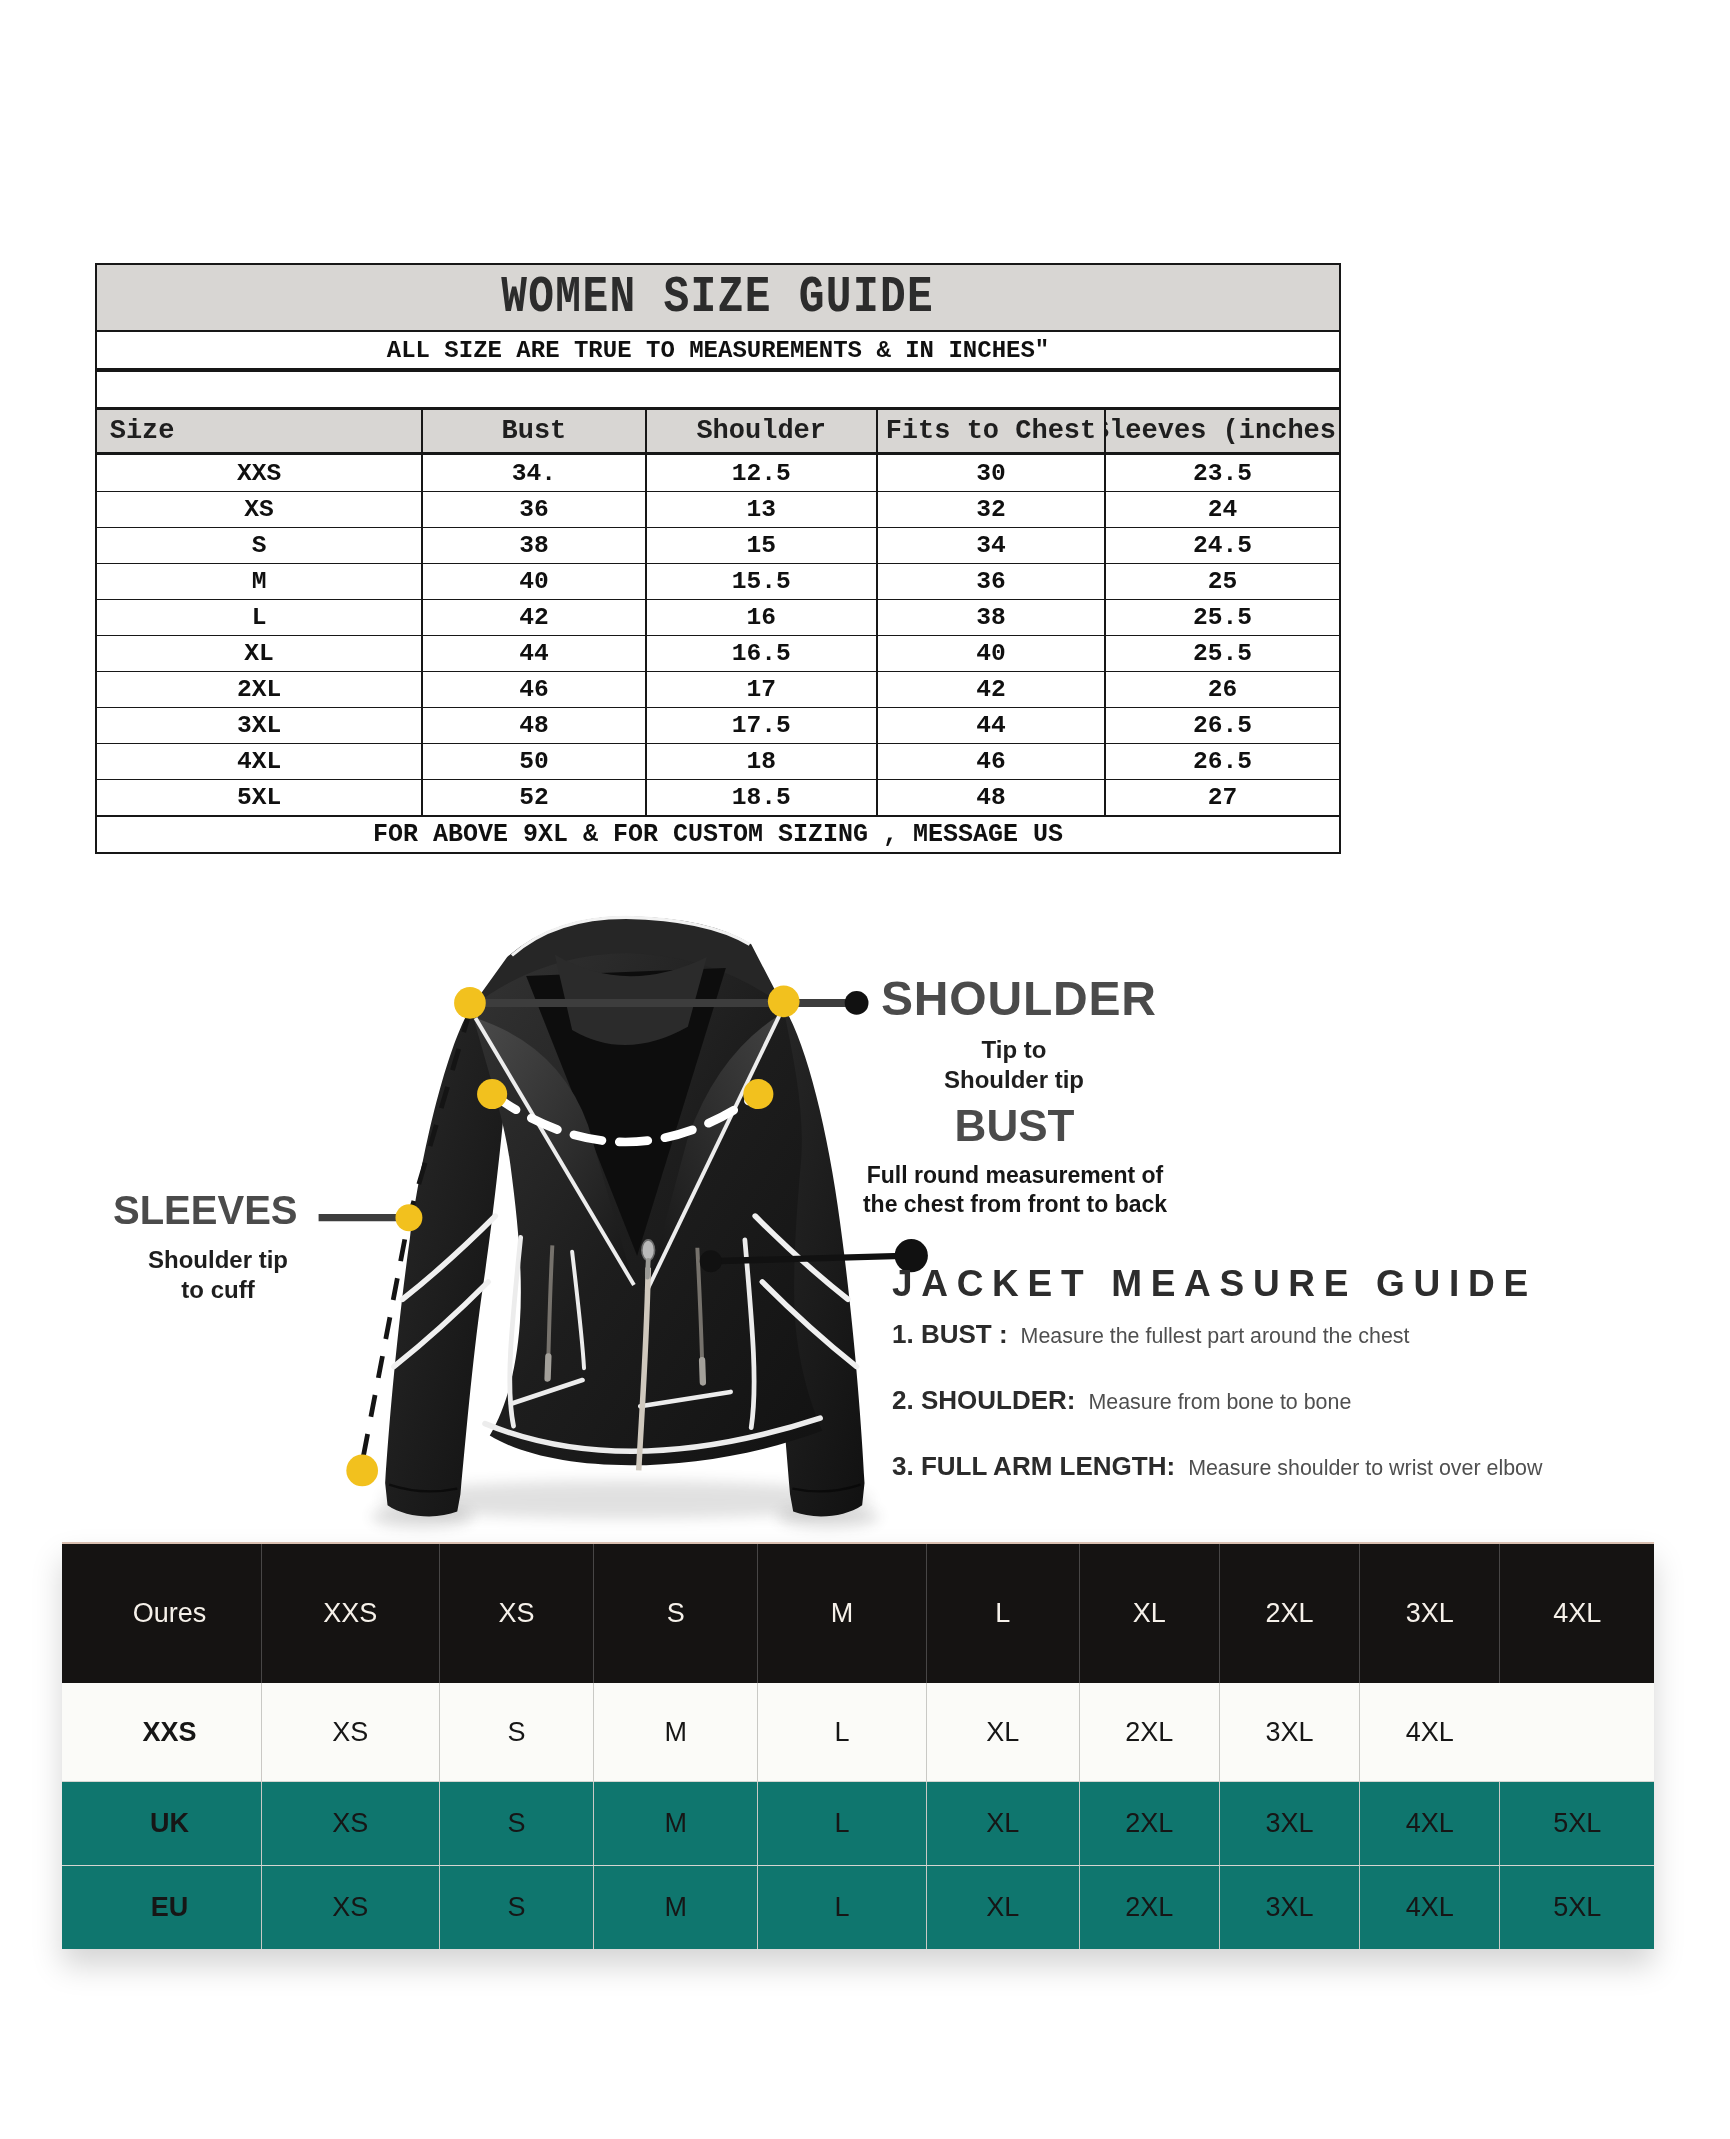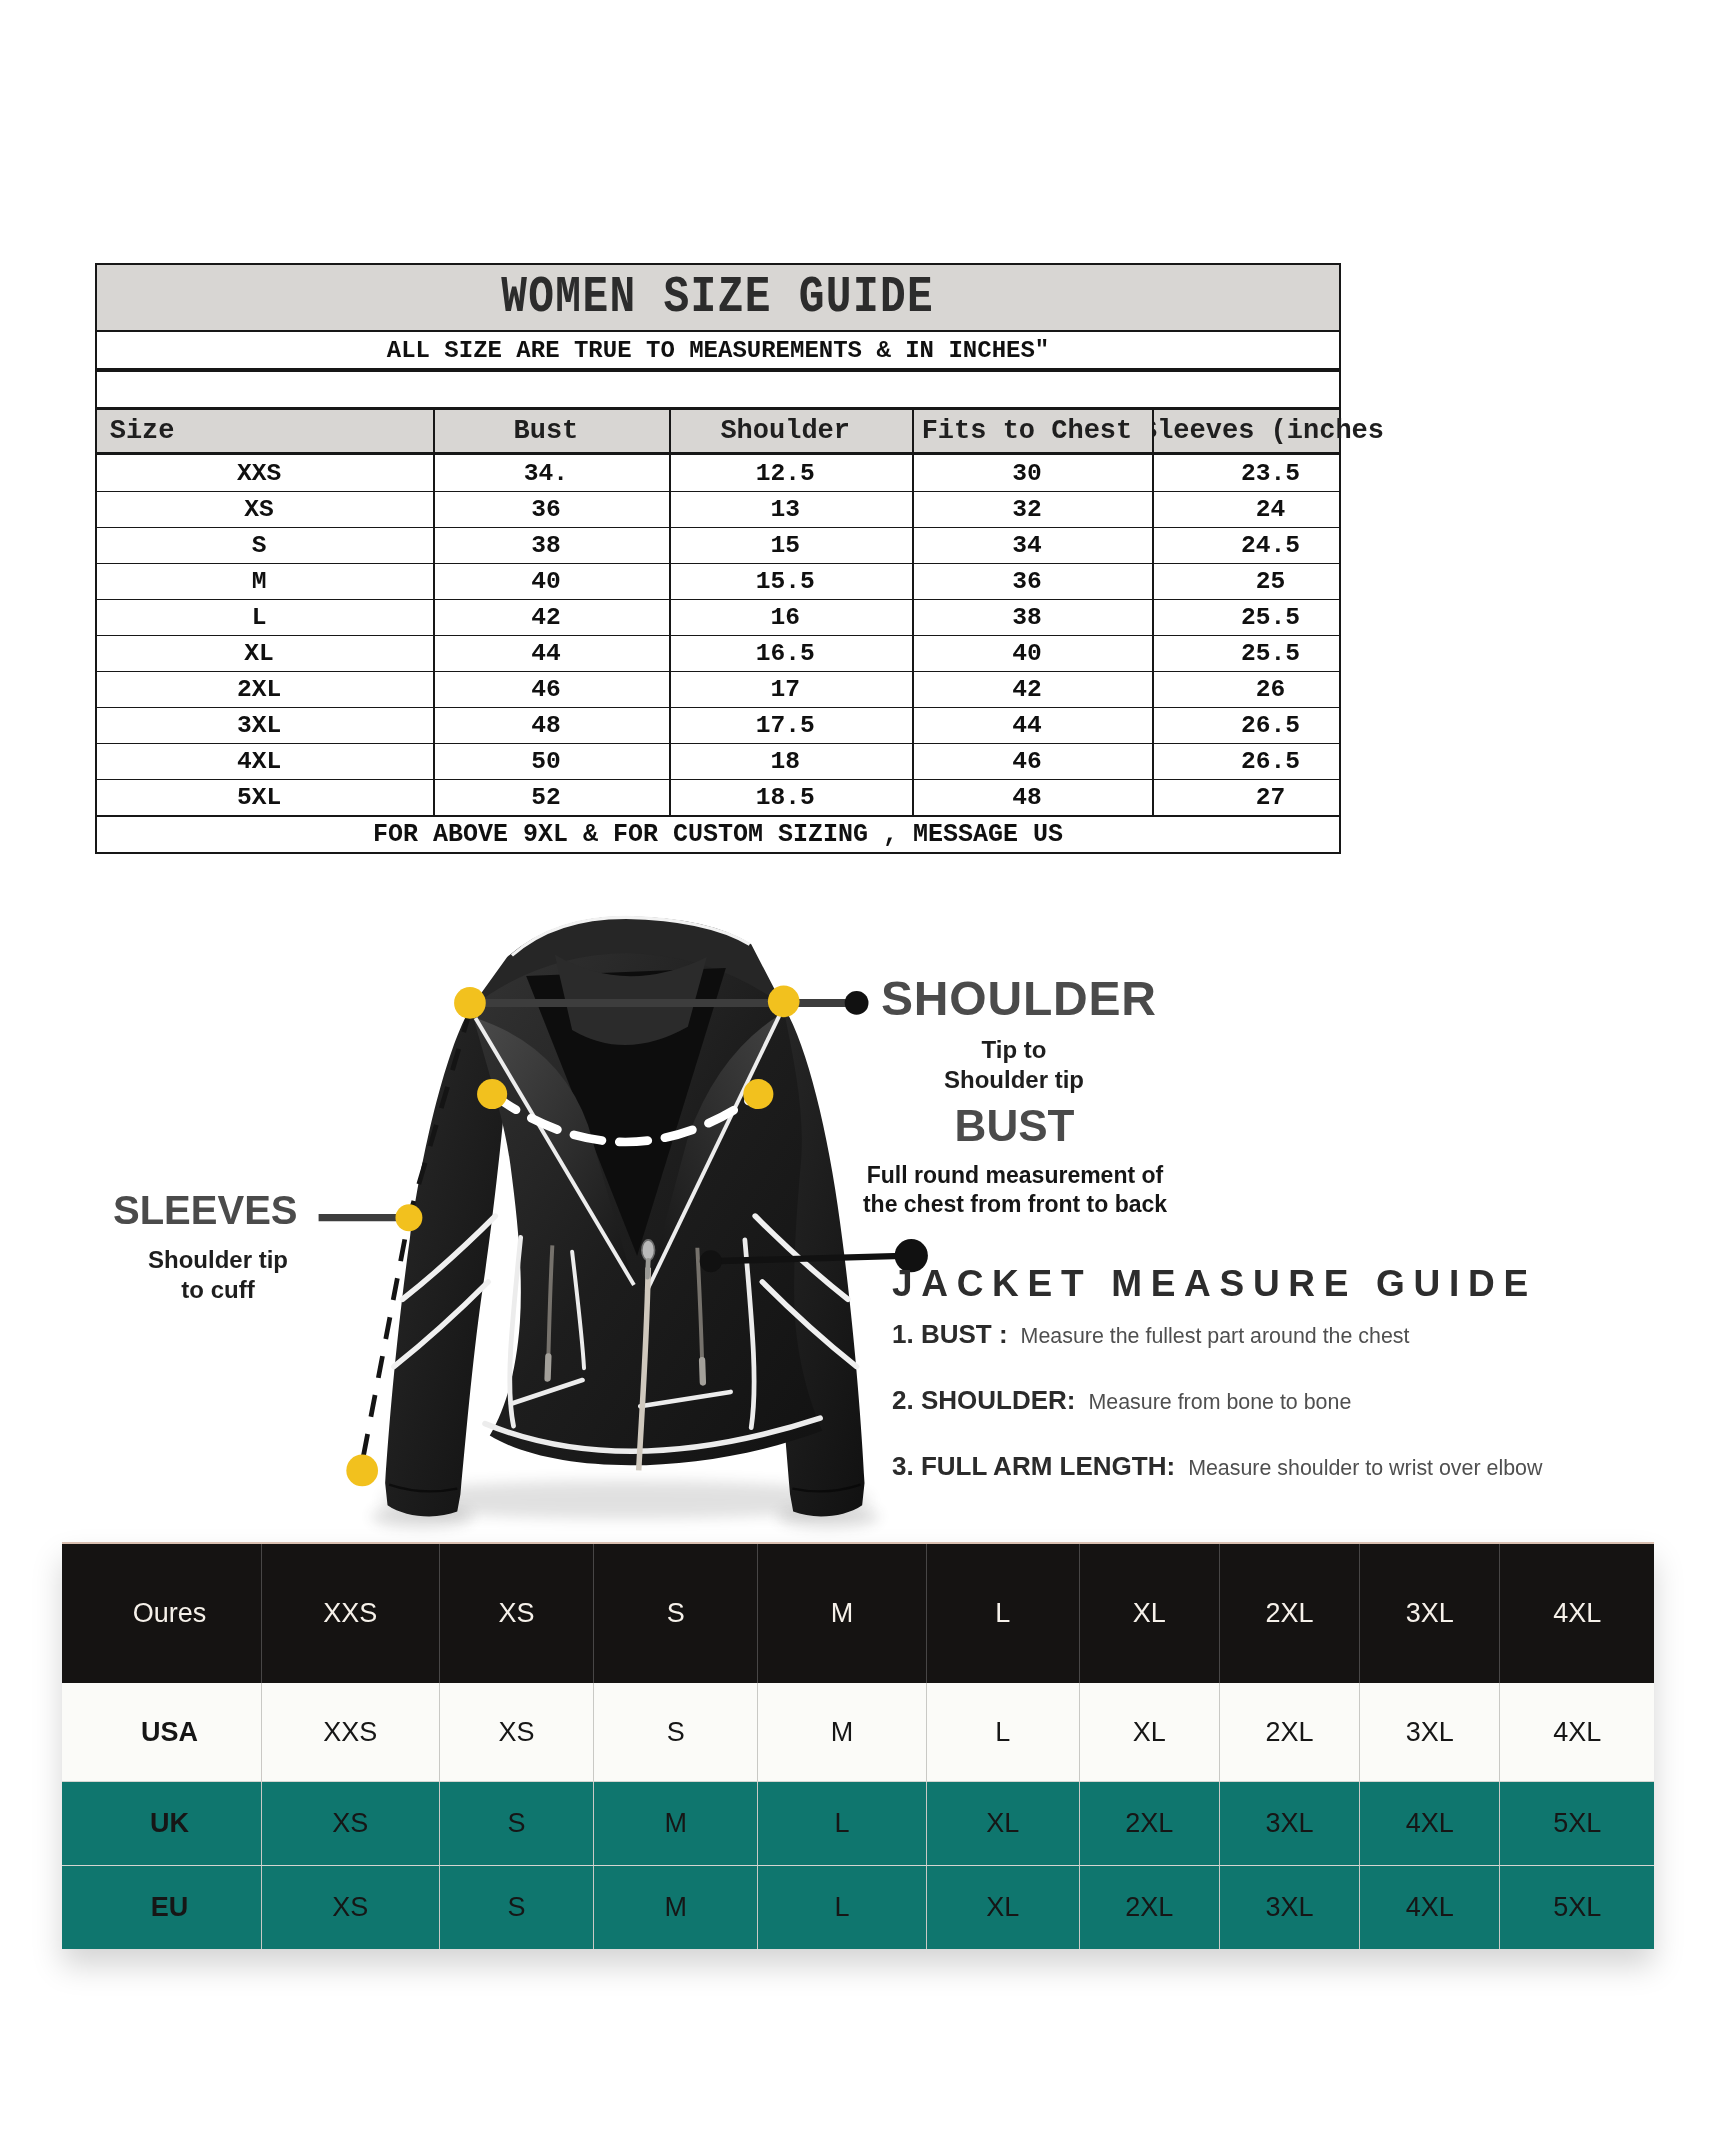"Size" .sg-grid { gap: 12px -> none }
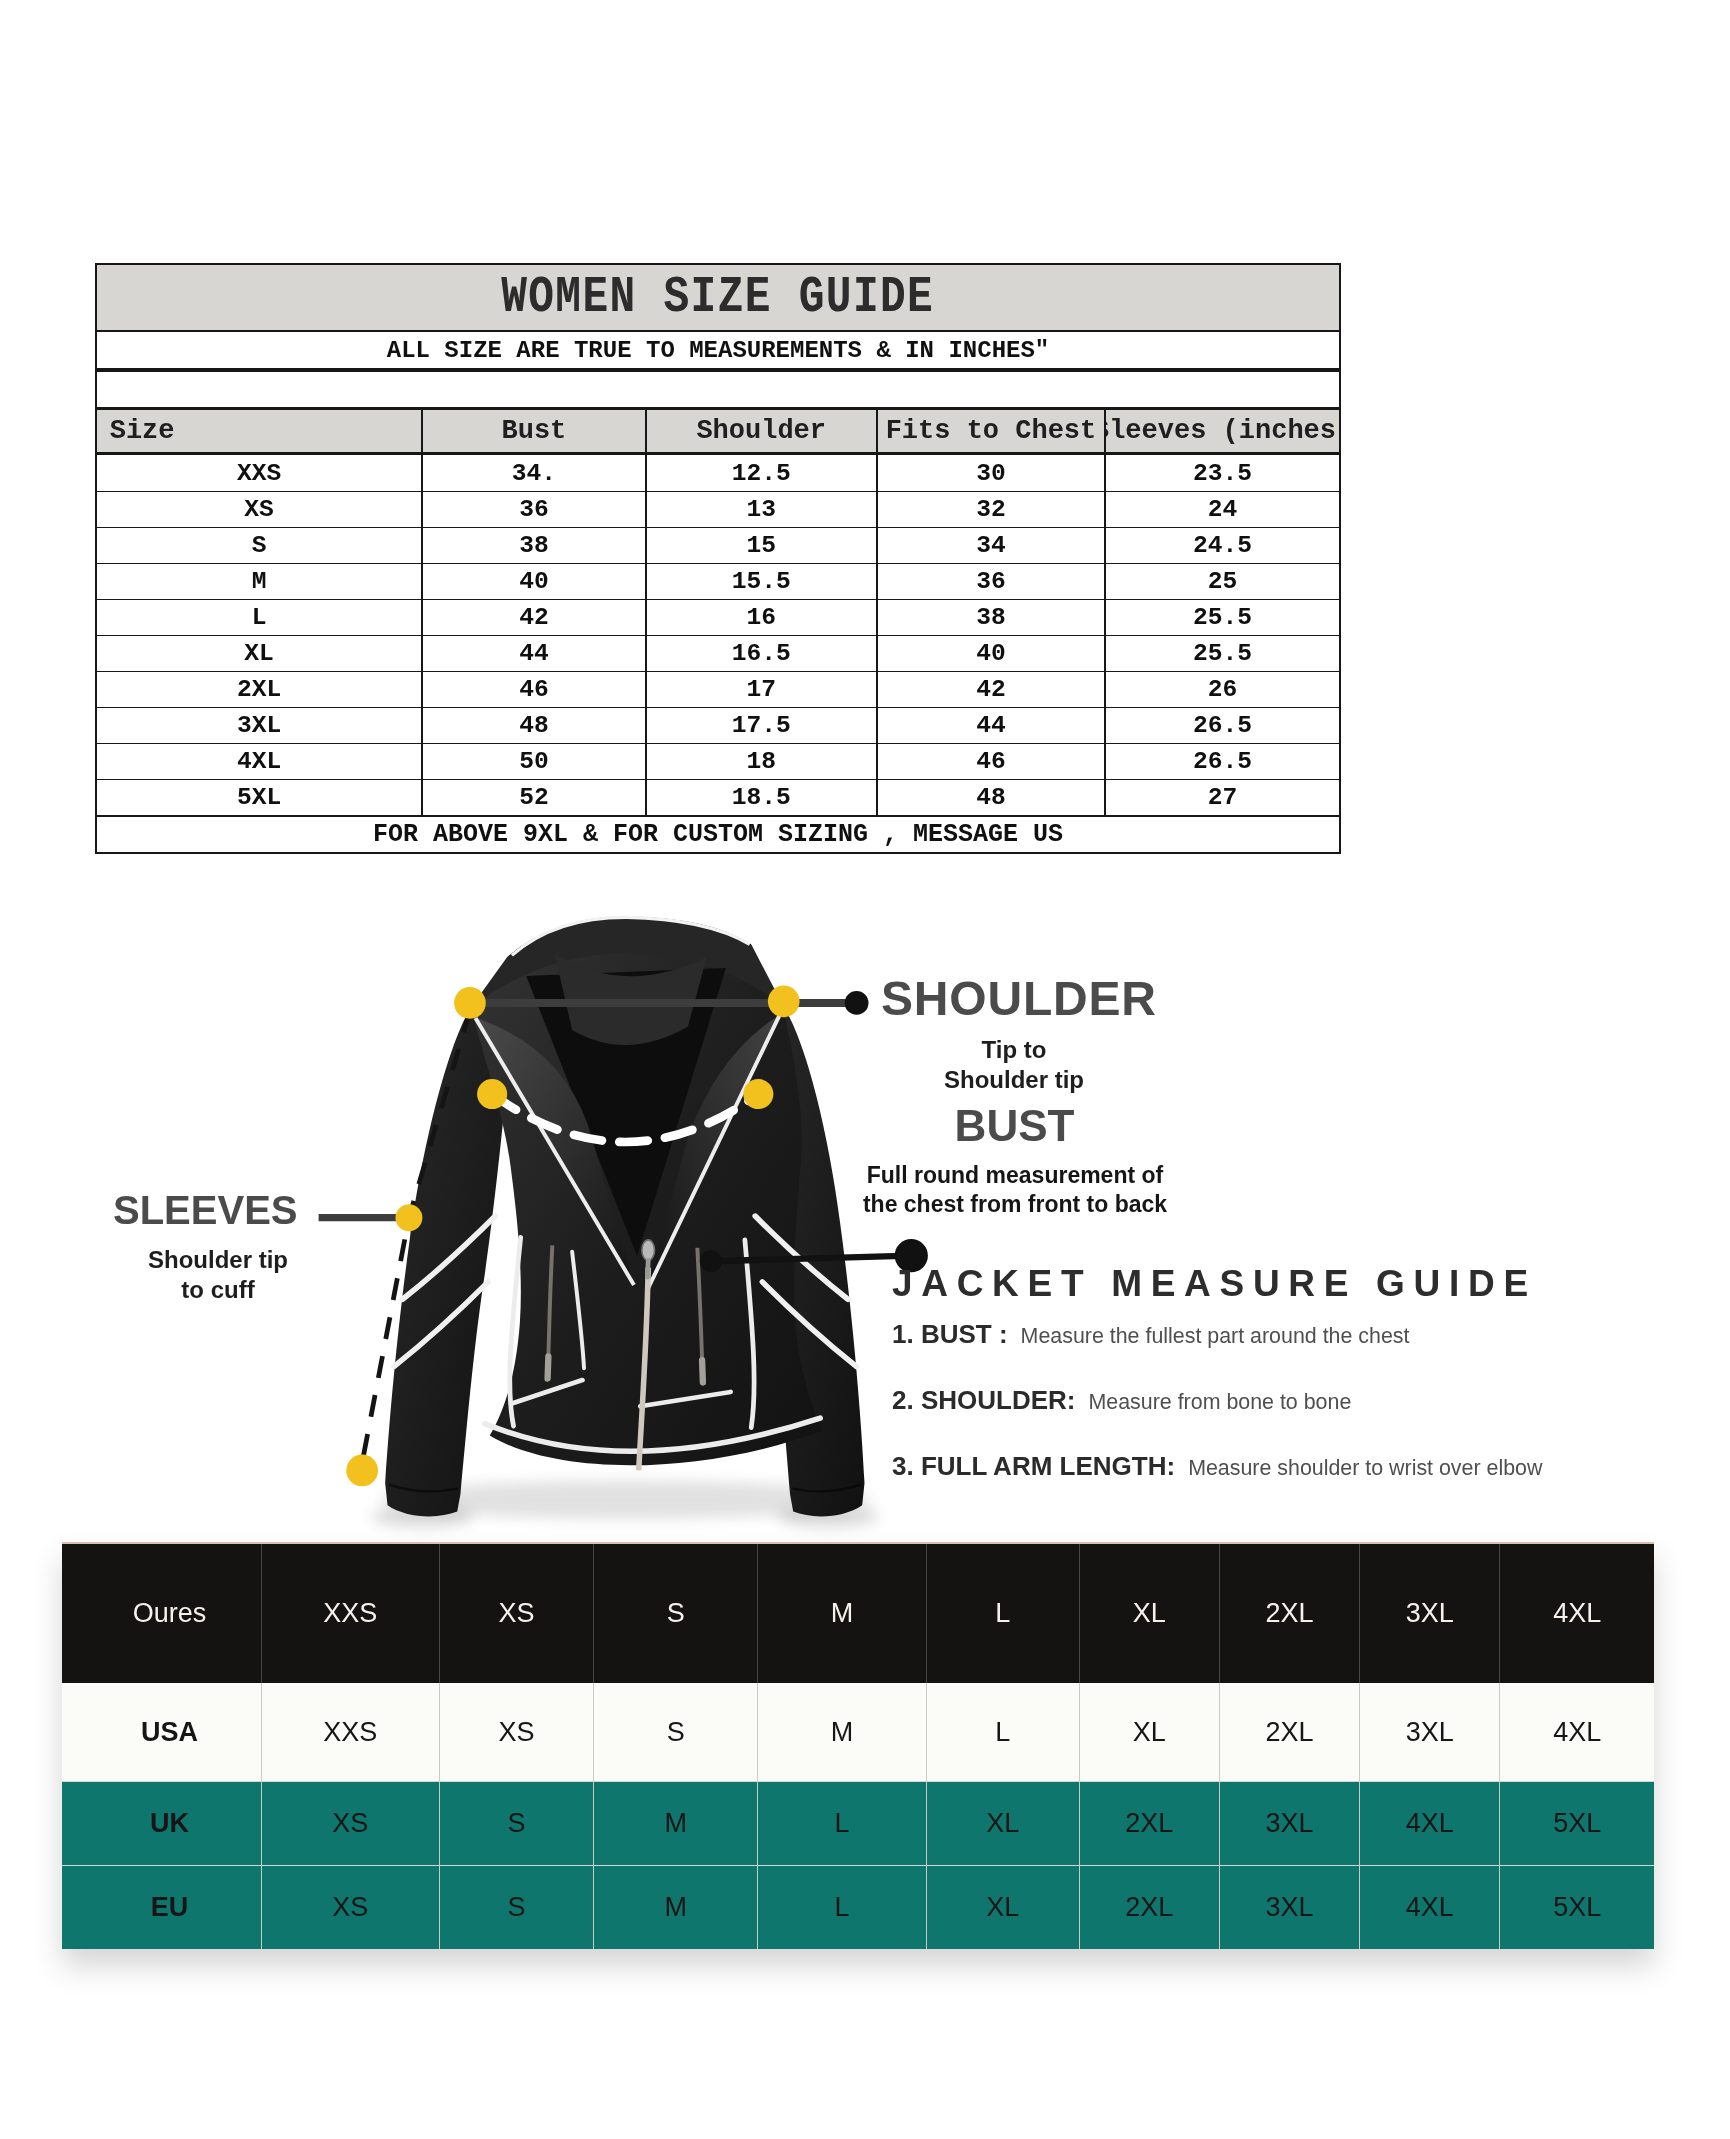"USA" div { html: <div>USA</div> -> none }
